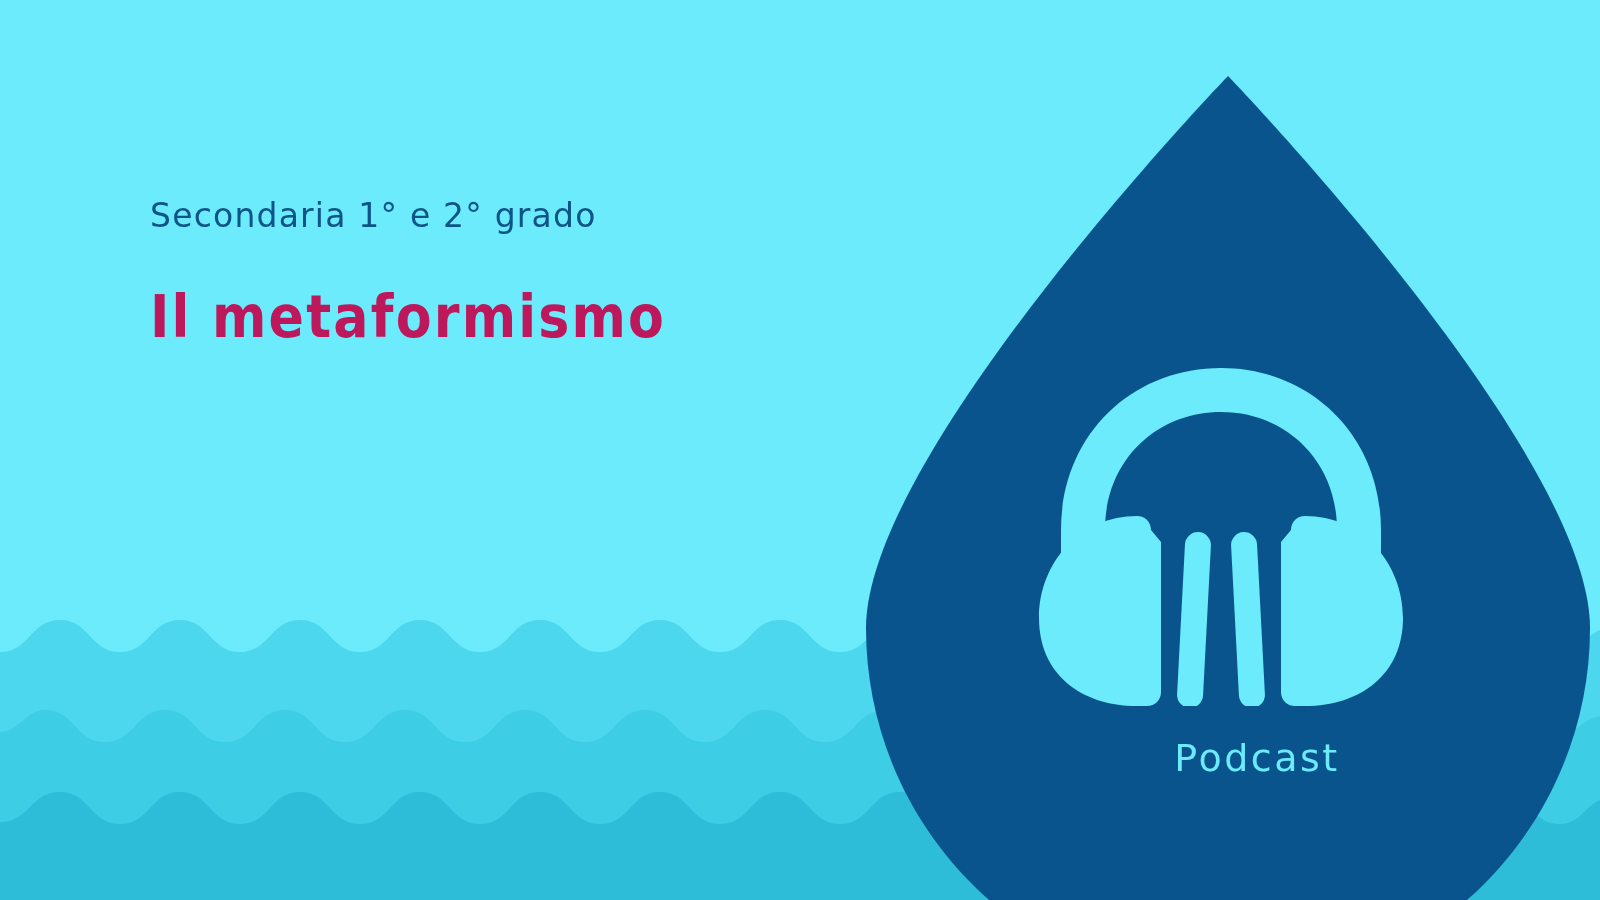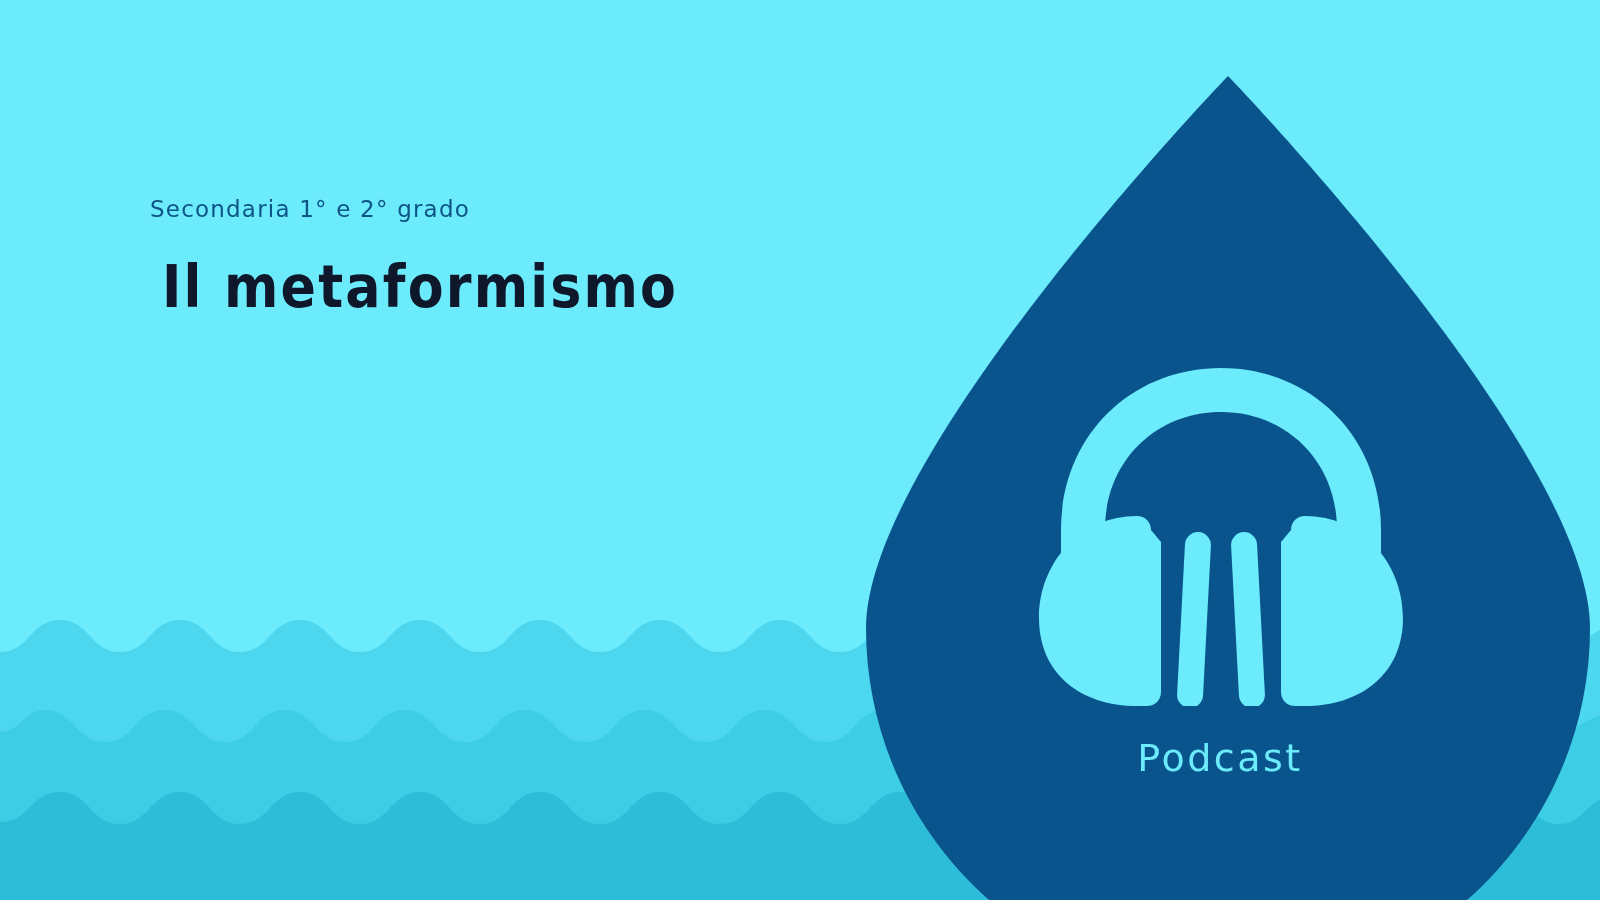"Secondaria 1° e 2° grado" .eyebrow { font-size: 23px -> 33px; margin: 0 0 26px 0 -> 0 0 44px 0 }
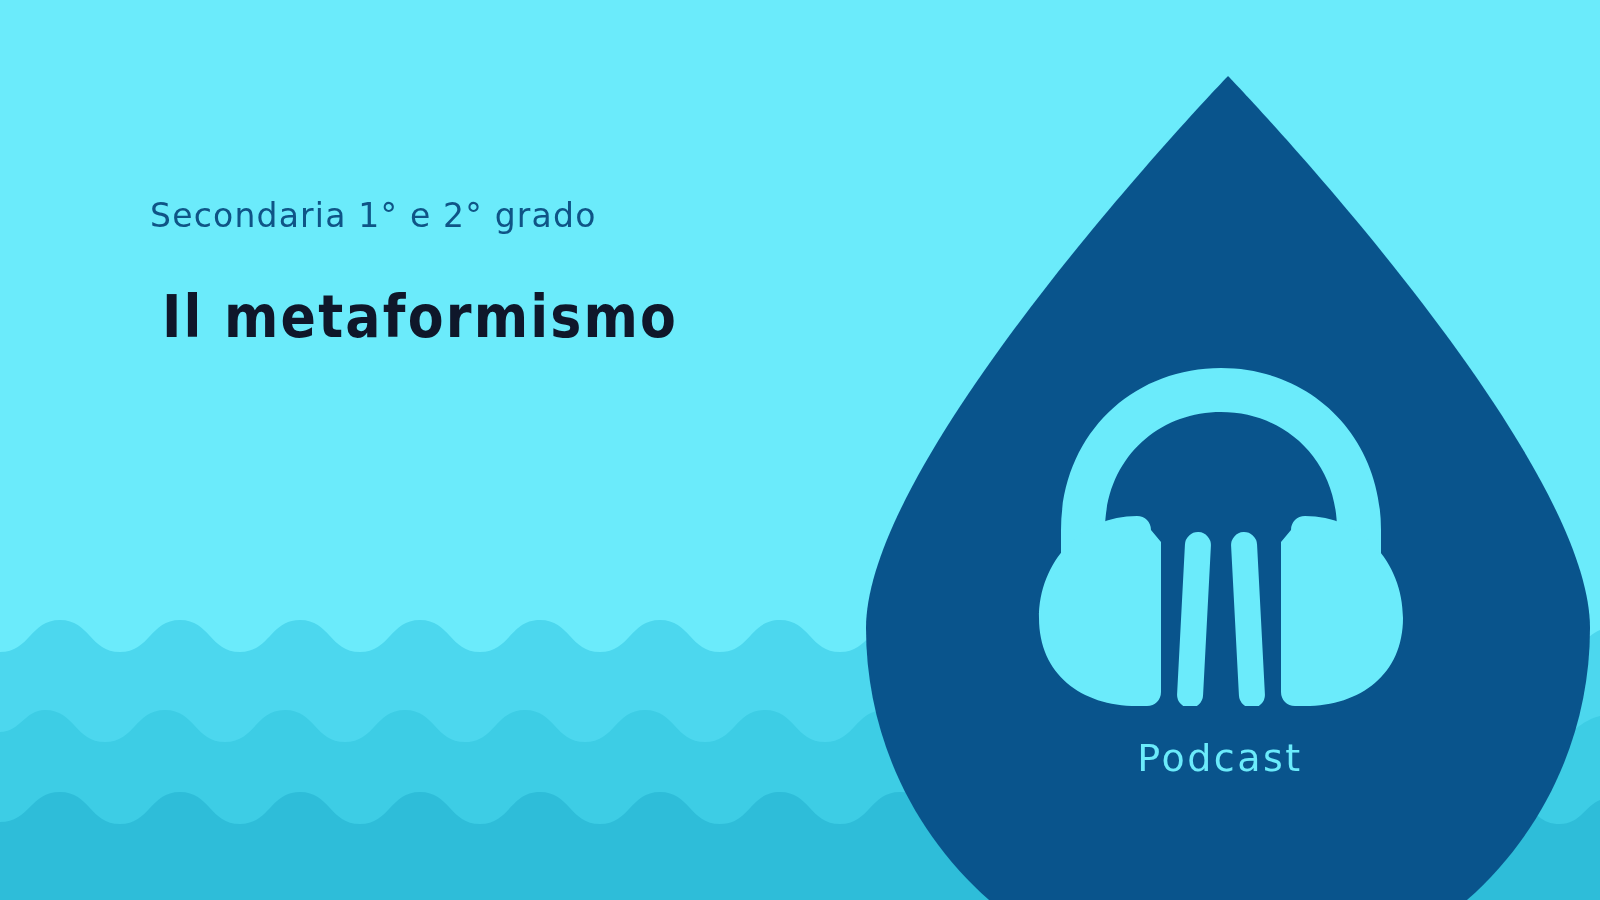"Il metaformismo" .title { color: #0f172a -> #be185d; margin: 12px -> 0 }
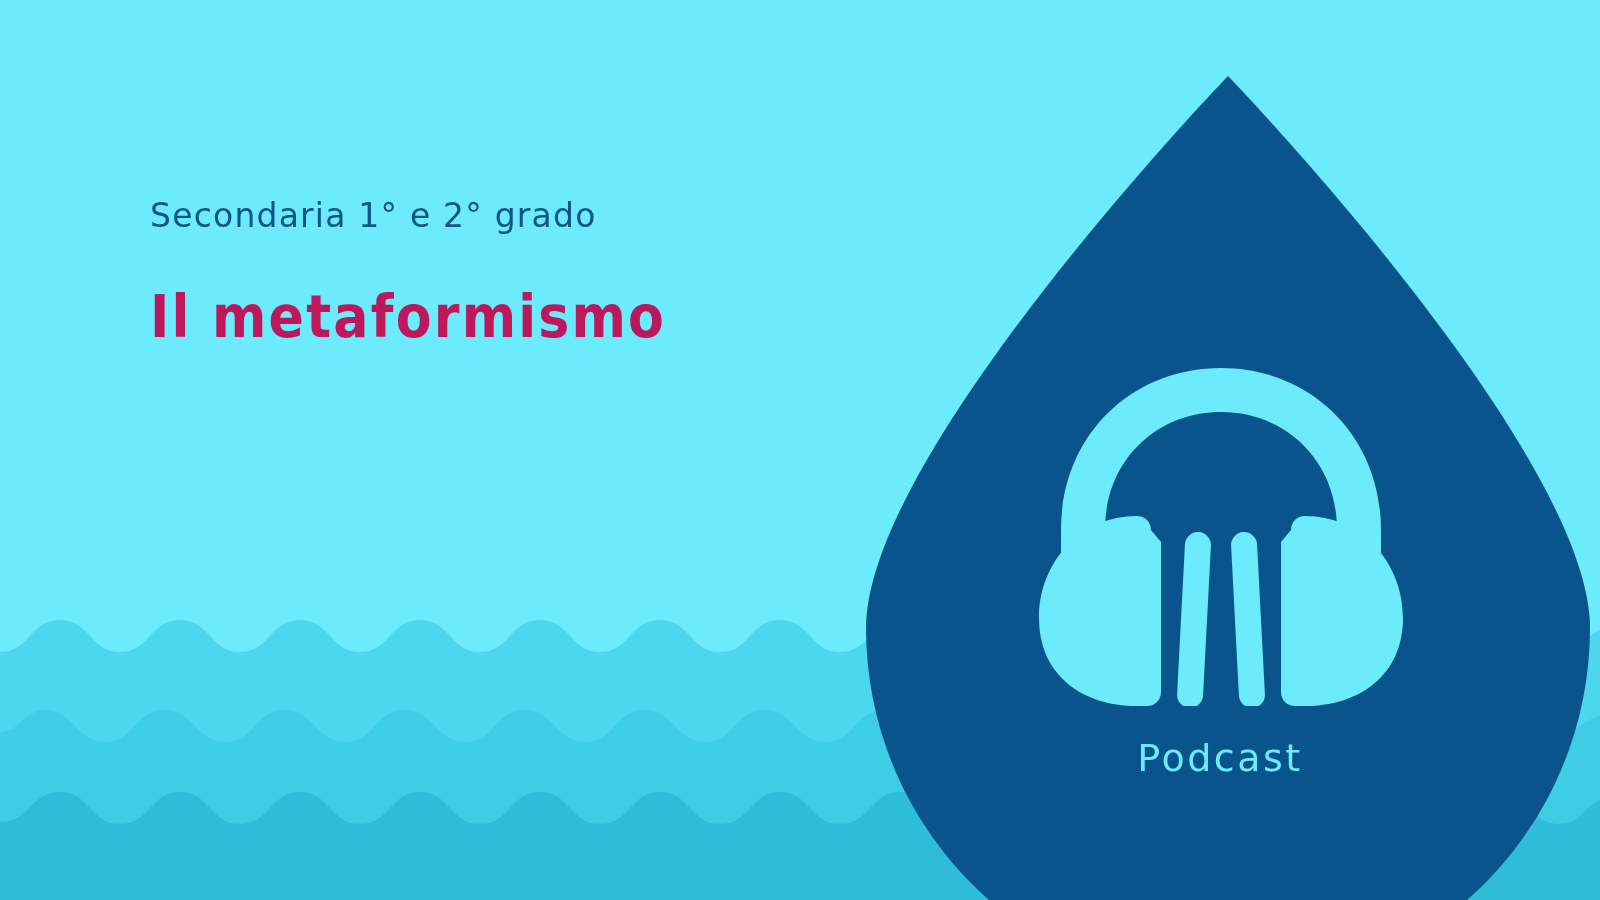"Podcast" .podcast-label { left: 1105px -> 1142px }
